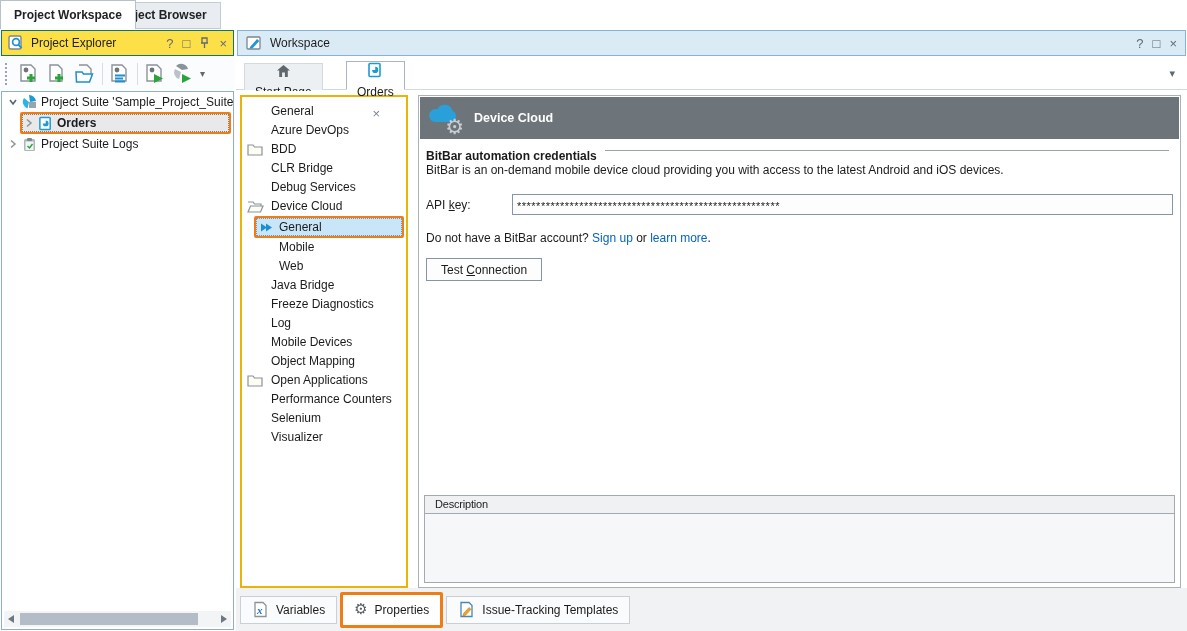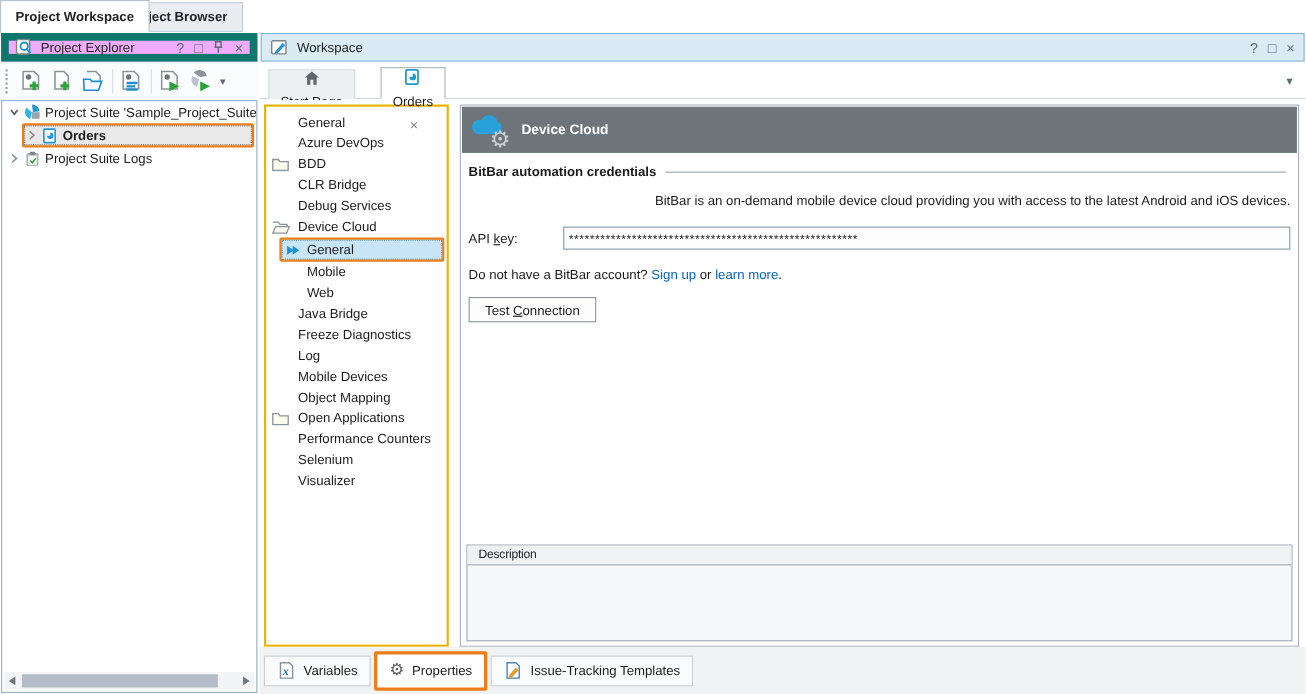"Project Explorer" .pe-header { background: #f0abfc -> #fde047; border: 7px solid #0f766e -> 1px solid #0f766e }
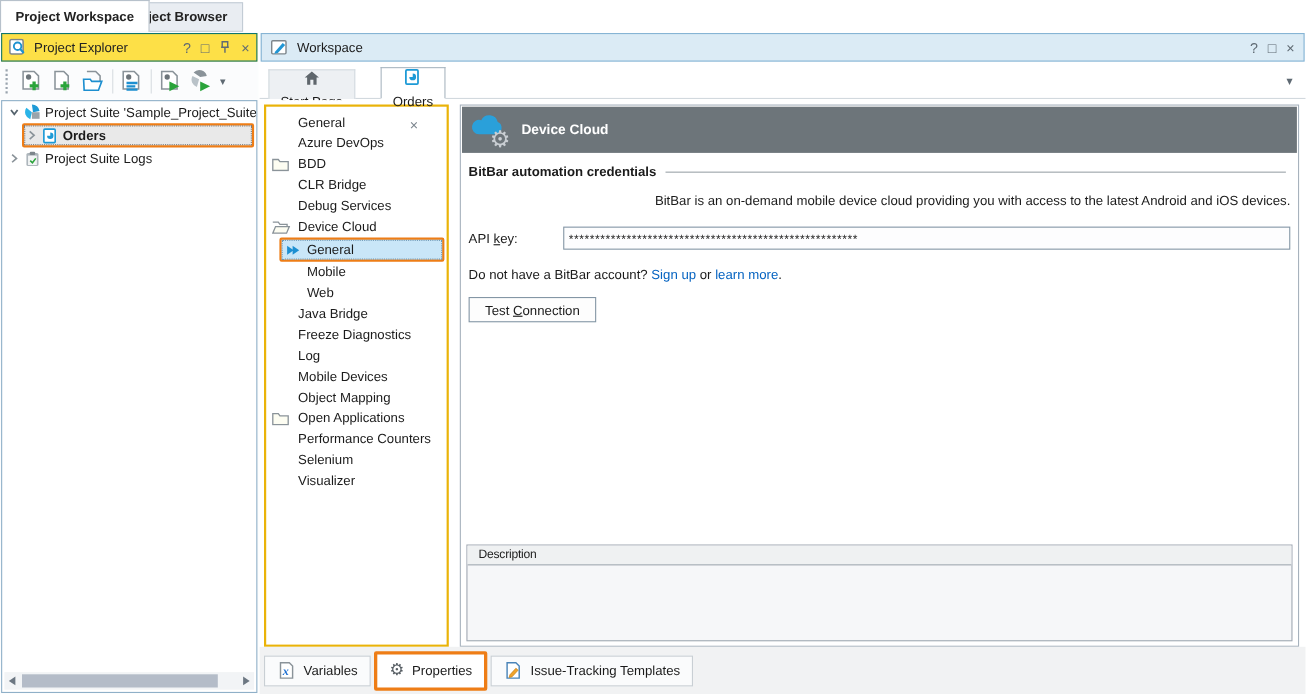"BitBar automation credentials" .sec-title-row { align-items: center -> none }
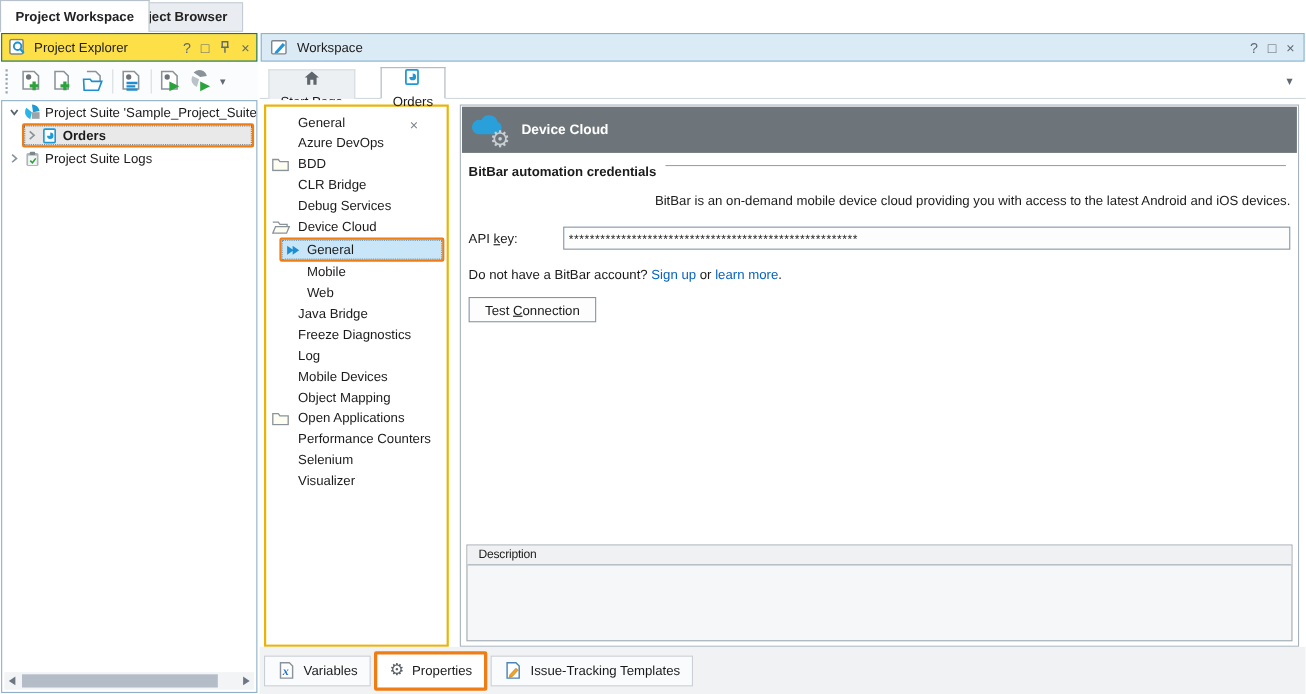"BitBar is an on-demand mobile" .opt-para { margin-top: 12px -> 0; text-align: right -> none }
